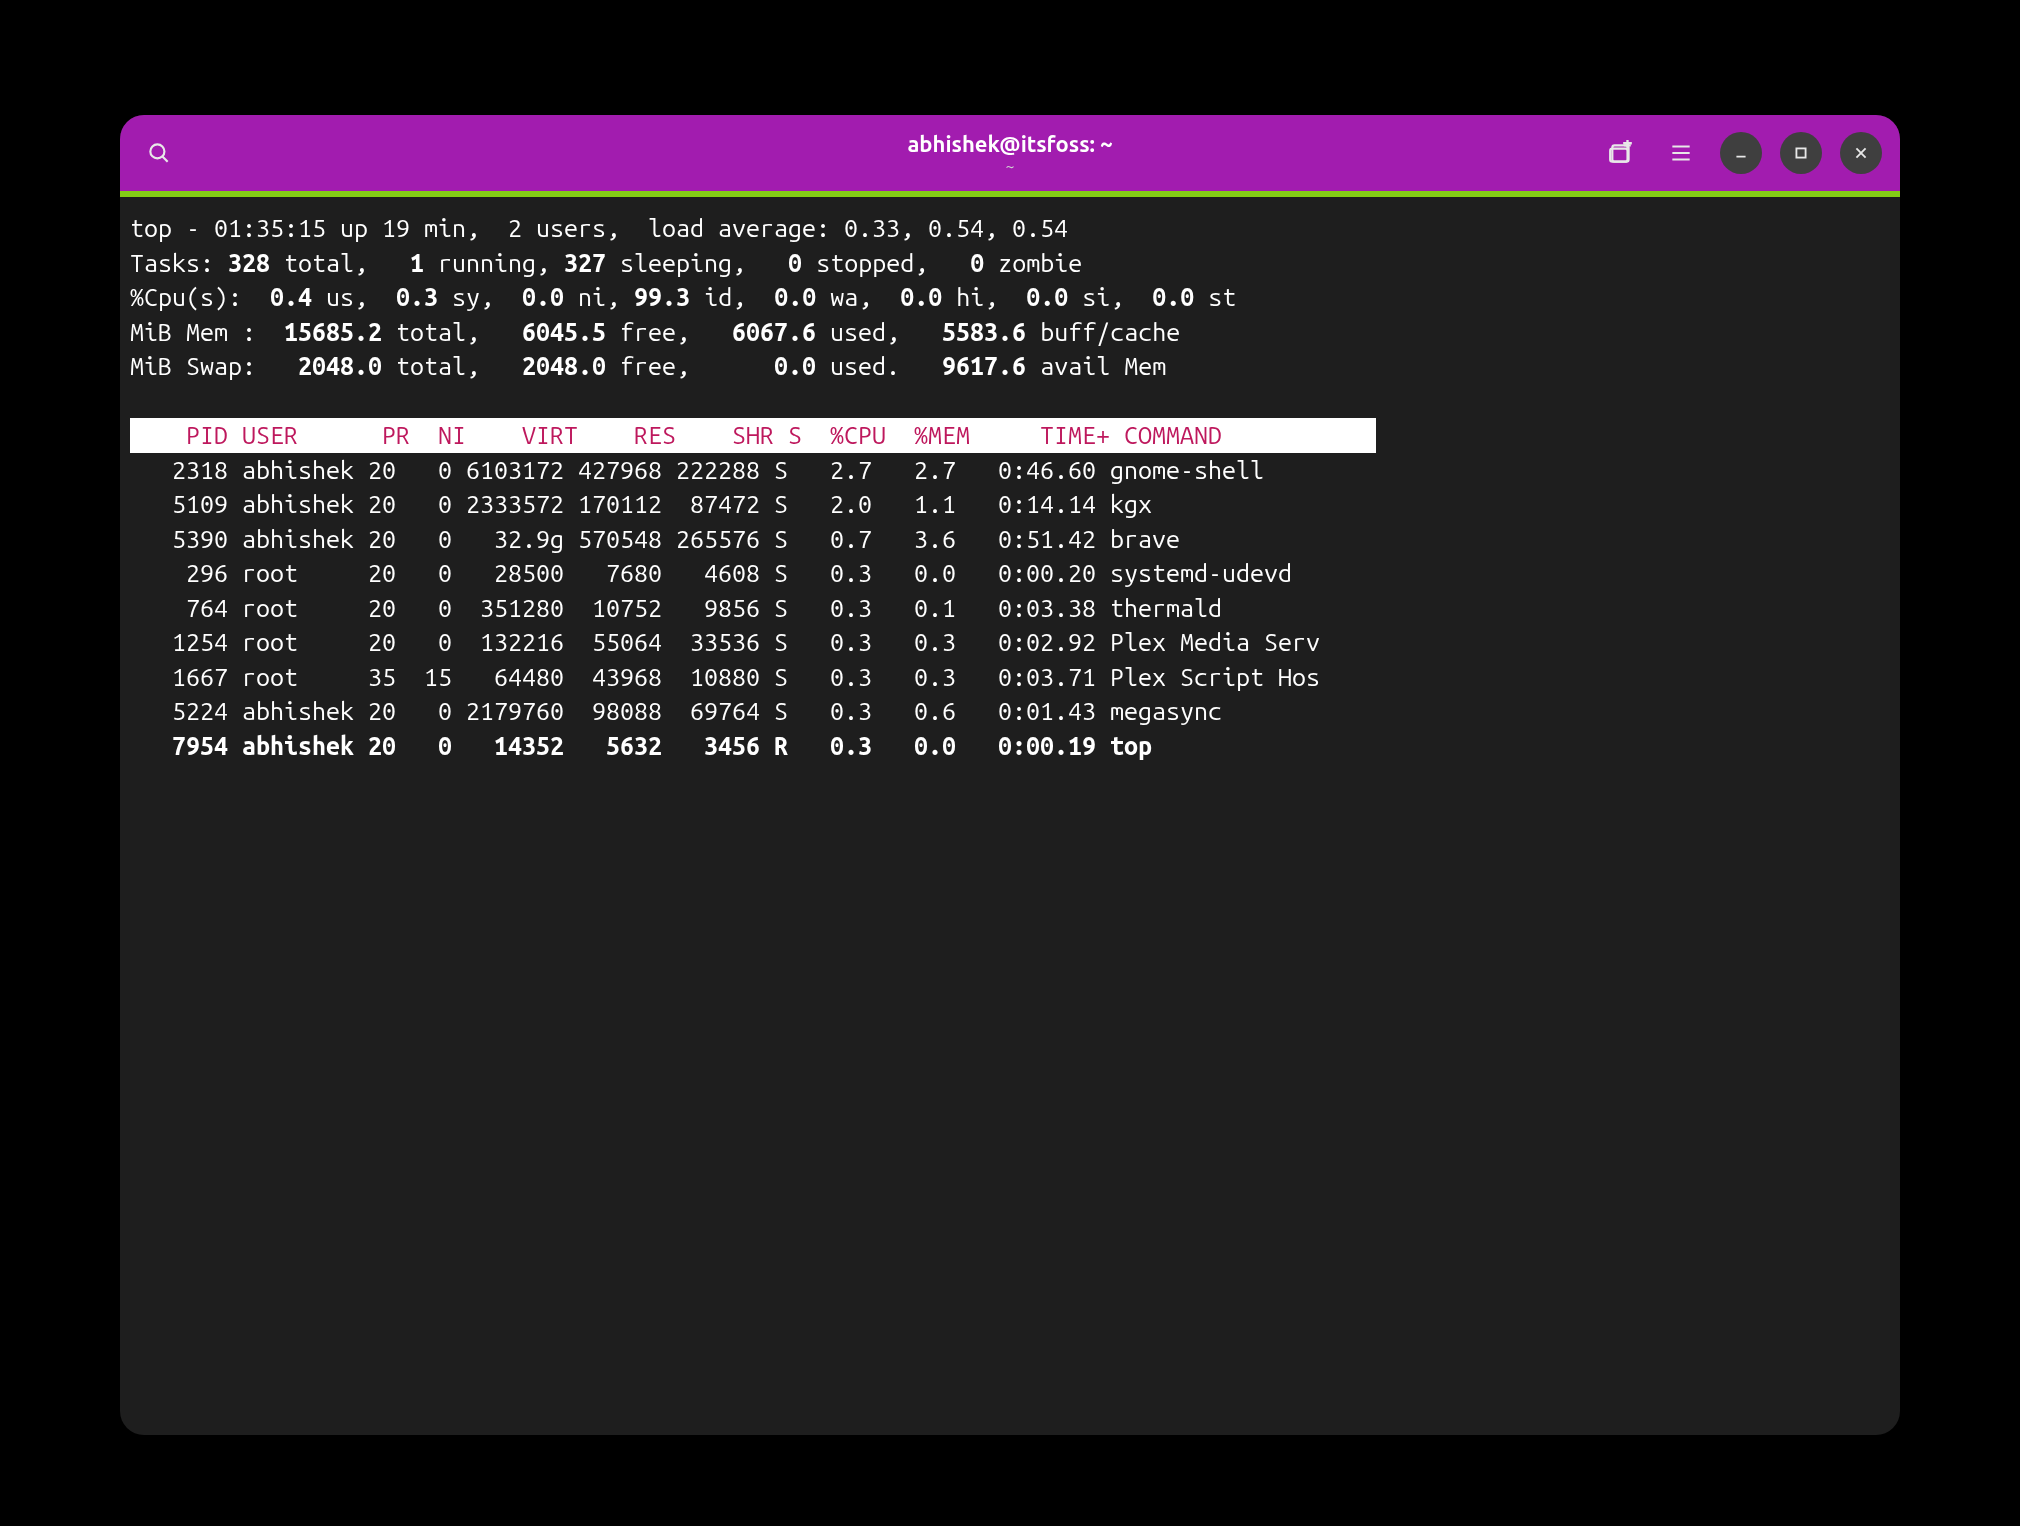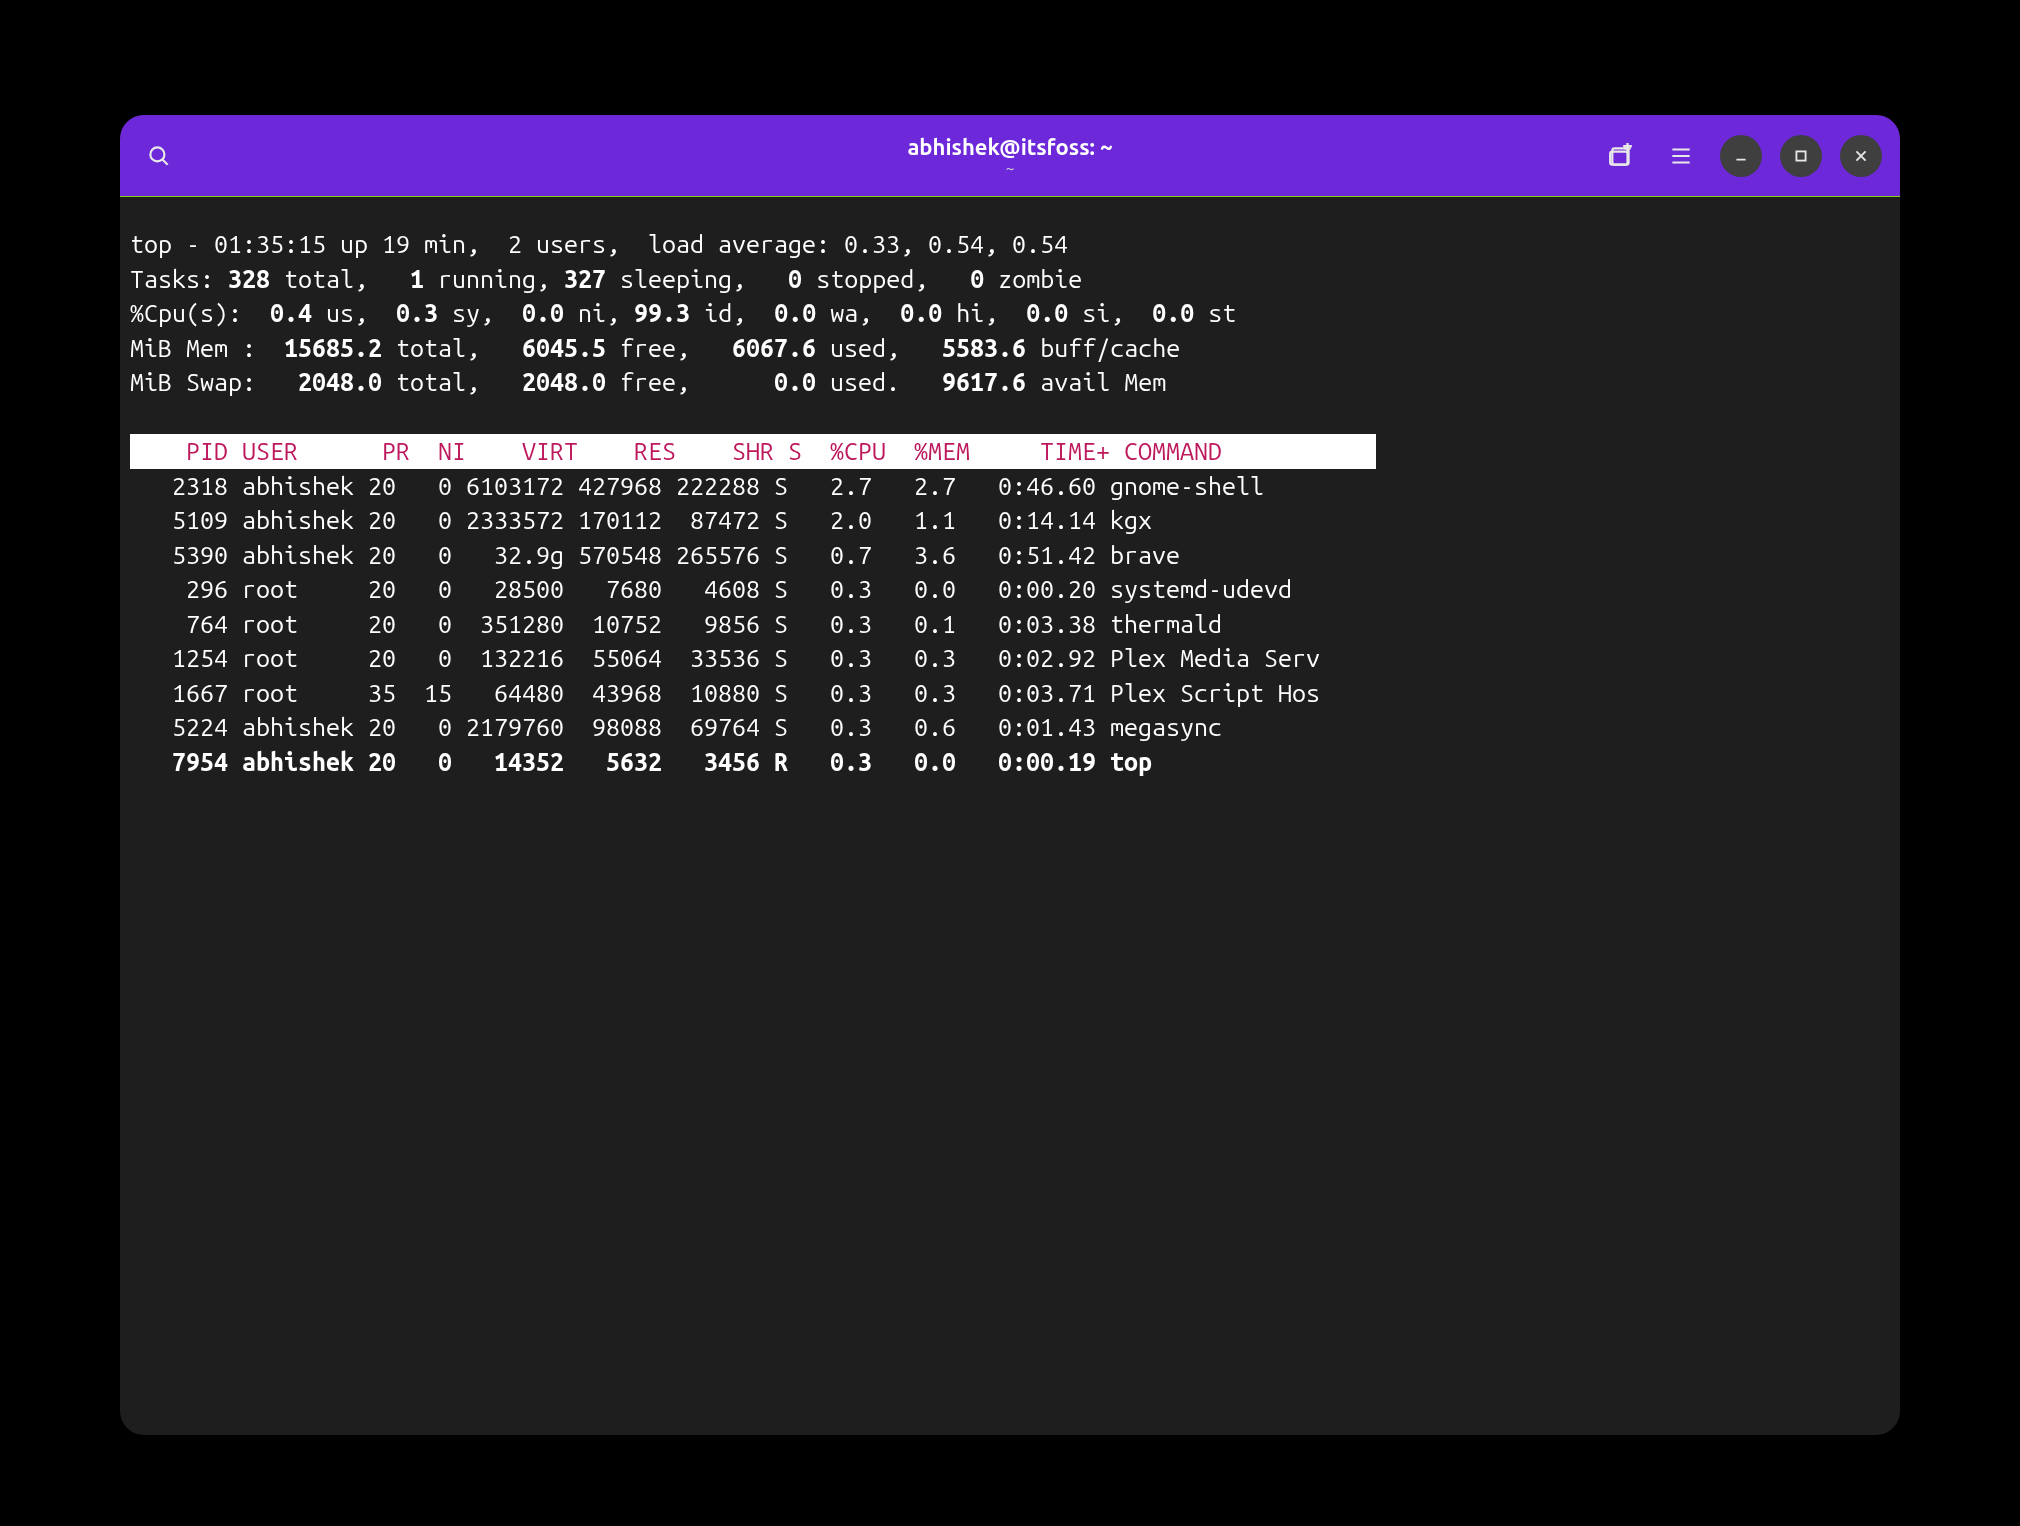"abhishek@itsfoss: ~" .titlebar { background: #6d28d9 -> #a21caf; border-bottom: 1px solid #84cc16 -> 6px solid #84cc16 }
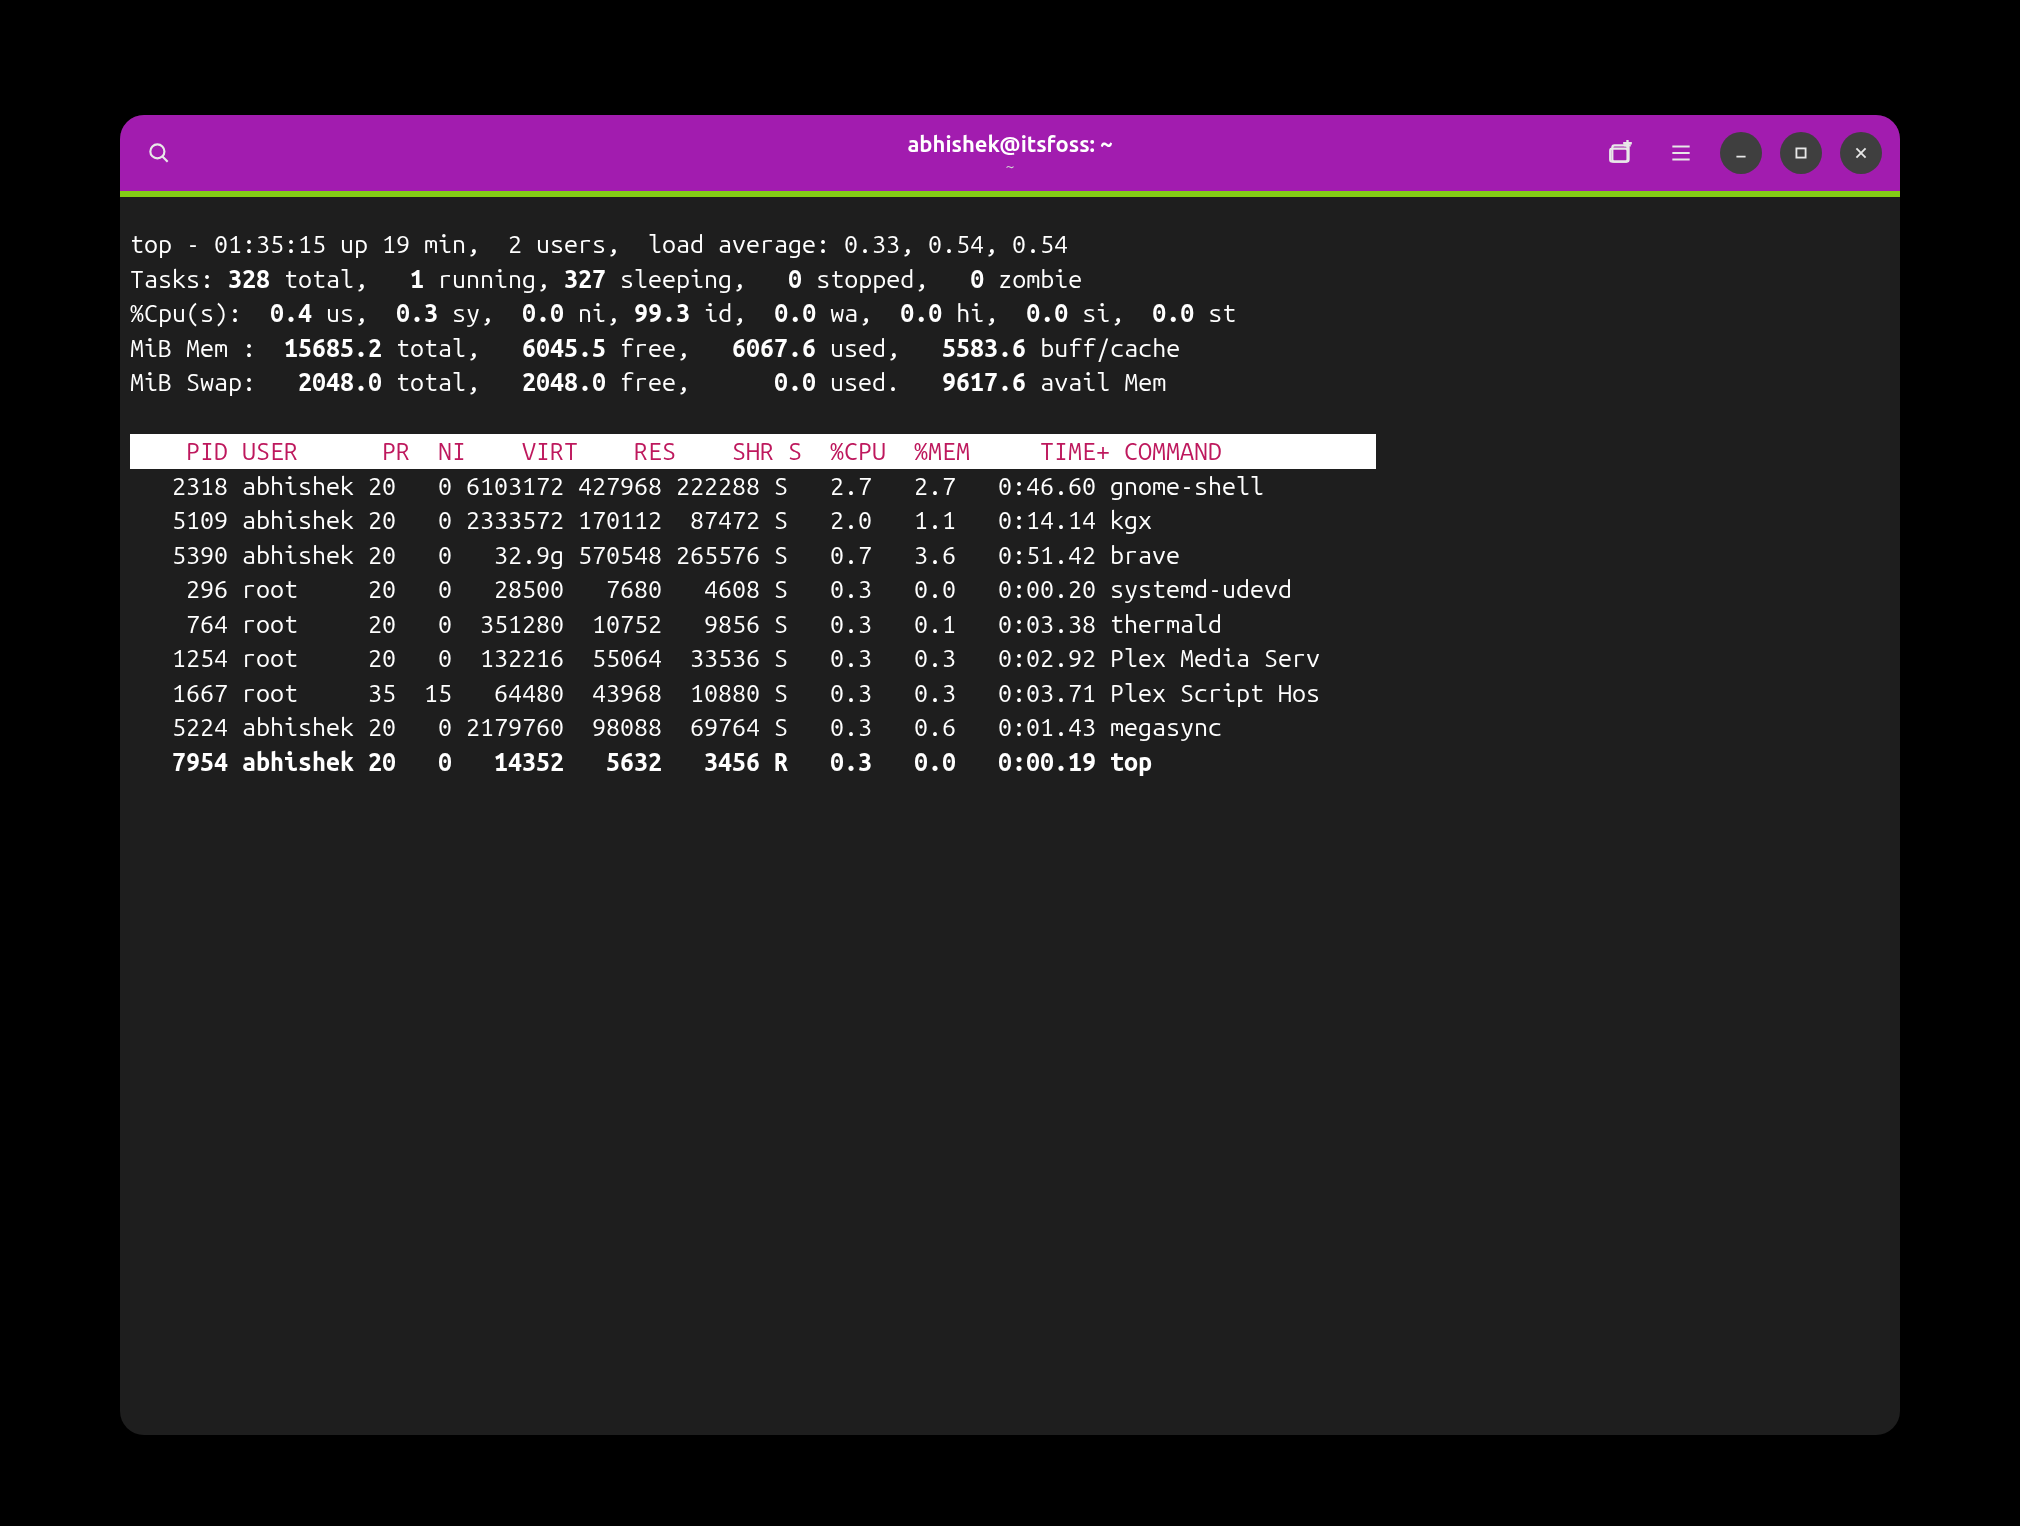"top - 01:35:15 up 19" .terminal { margin-top: 16px -> none }
